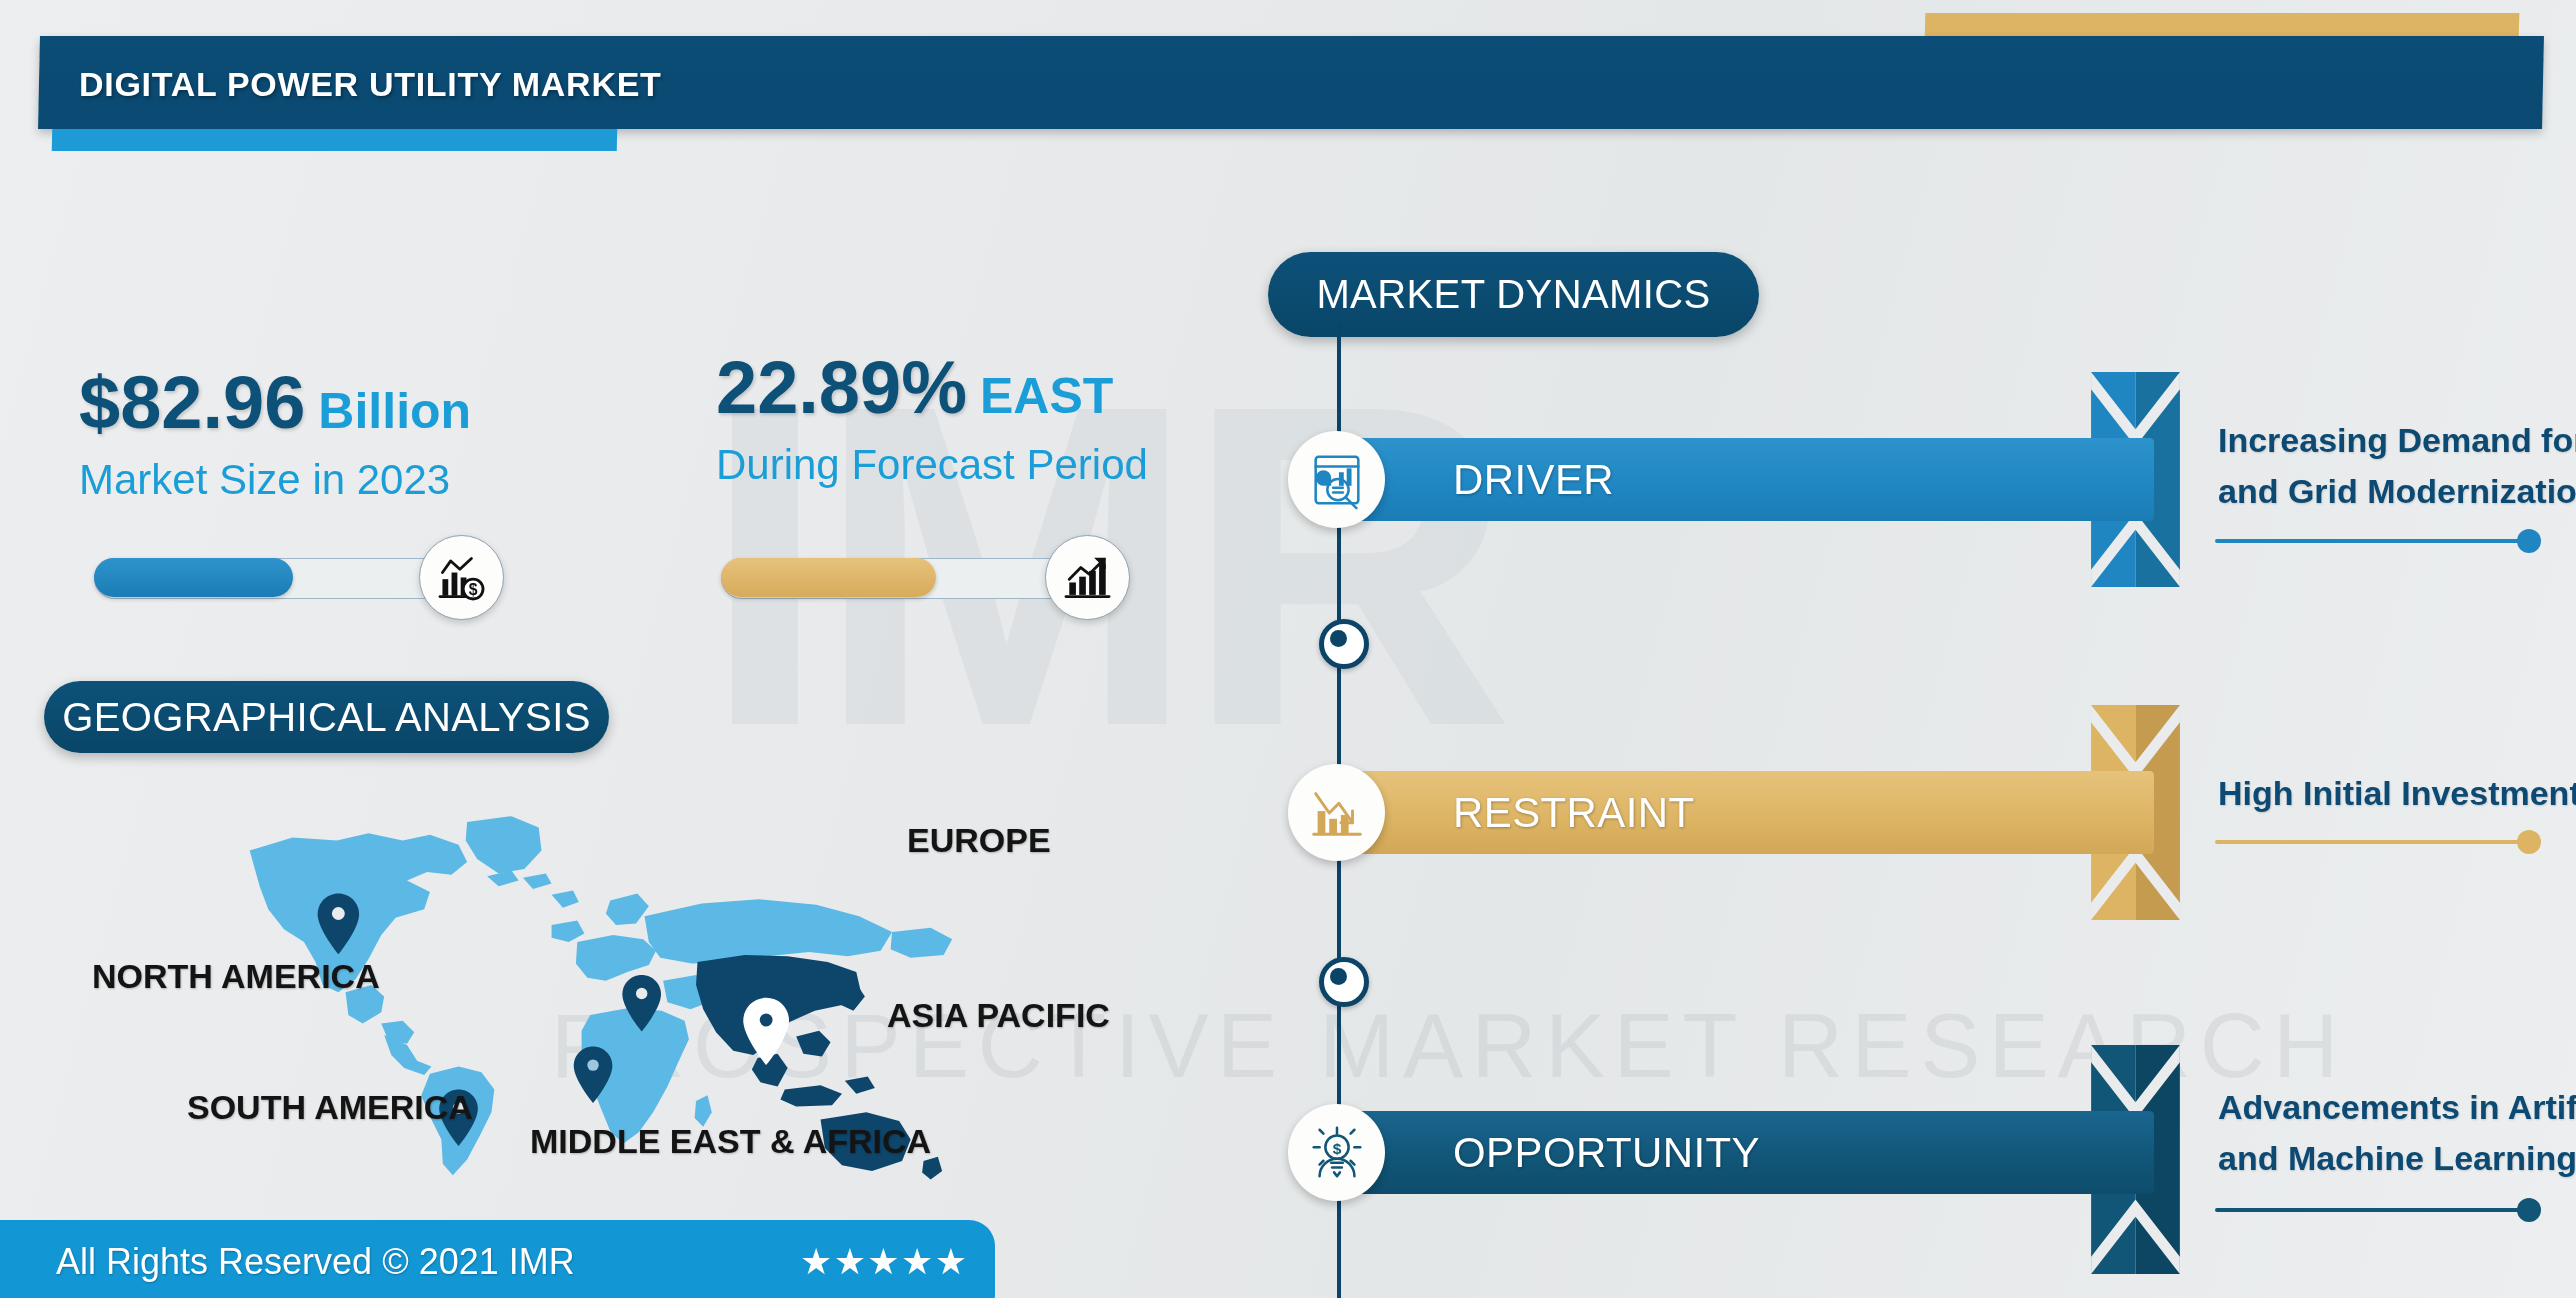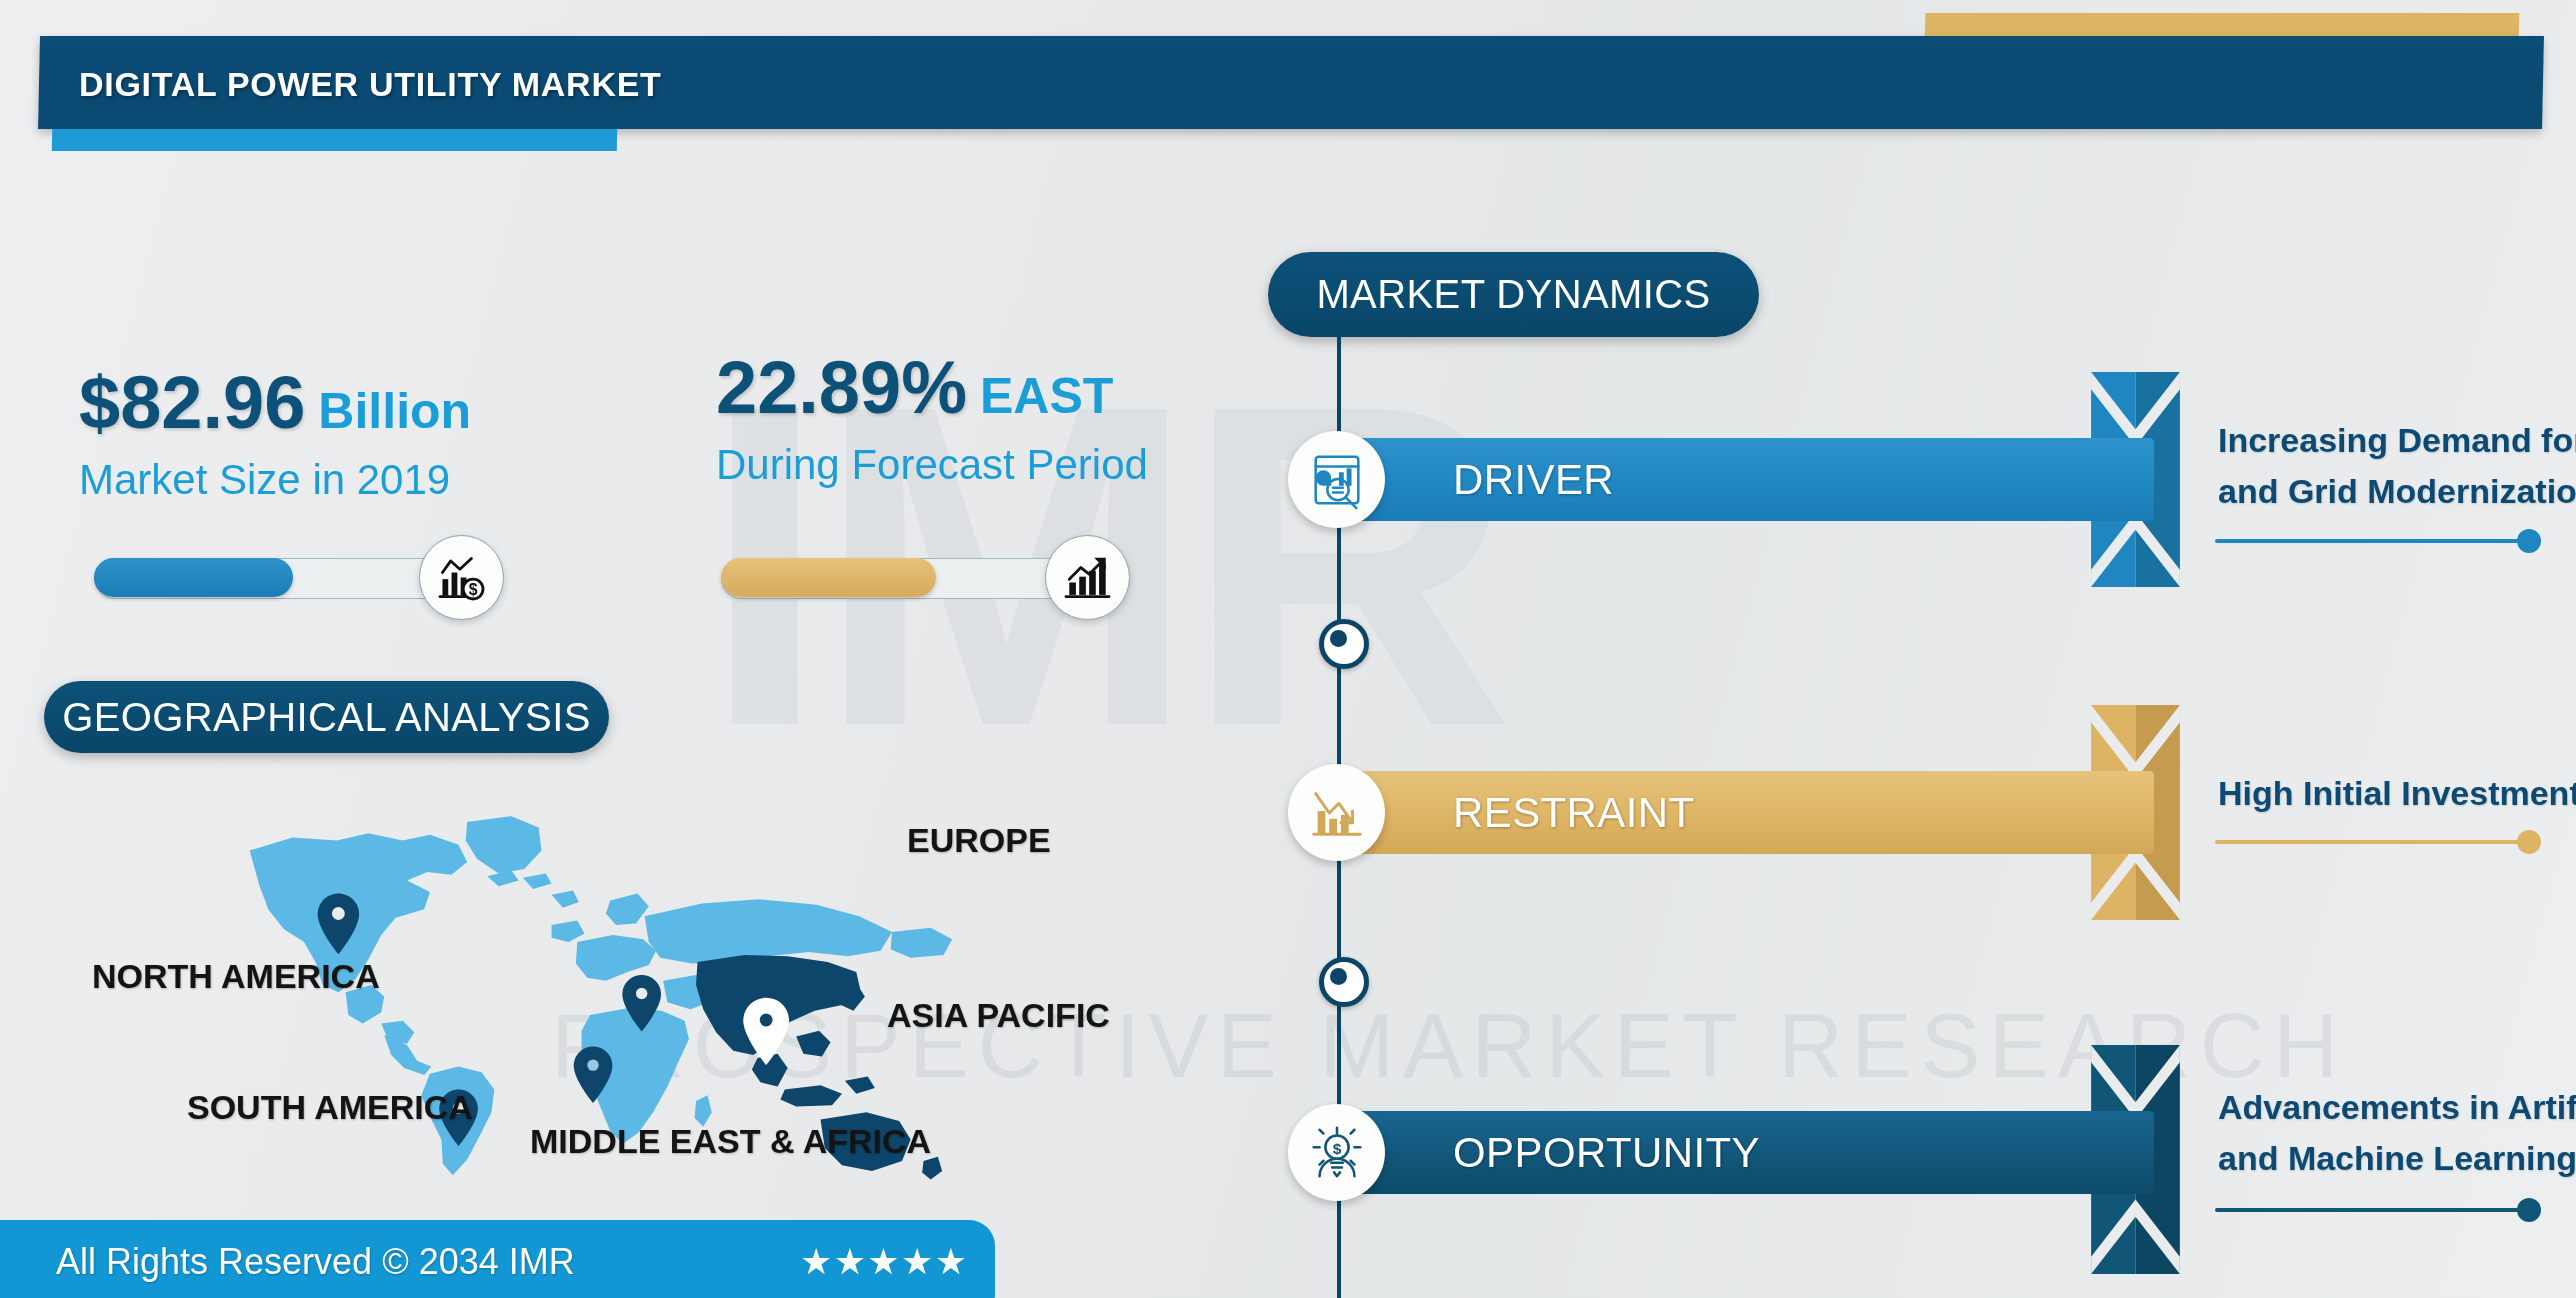"Market Size in 2019" div.sub { text: 2019 -> 2023 }
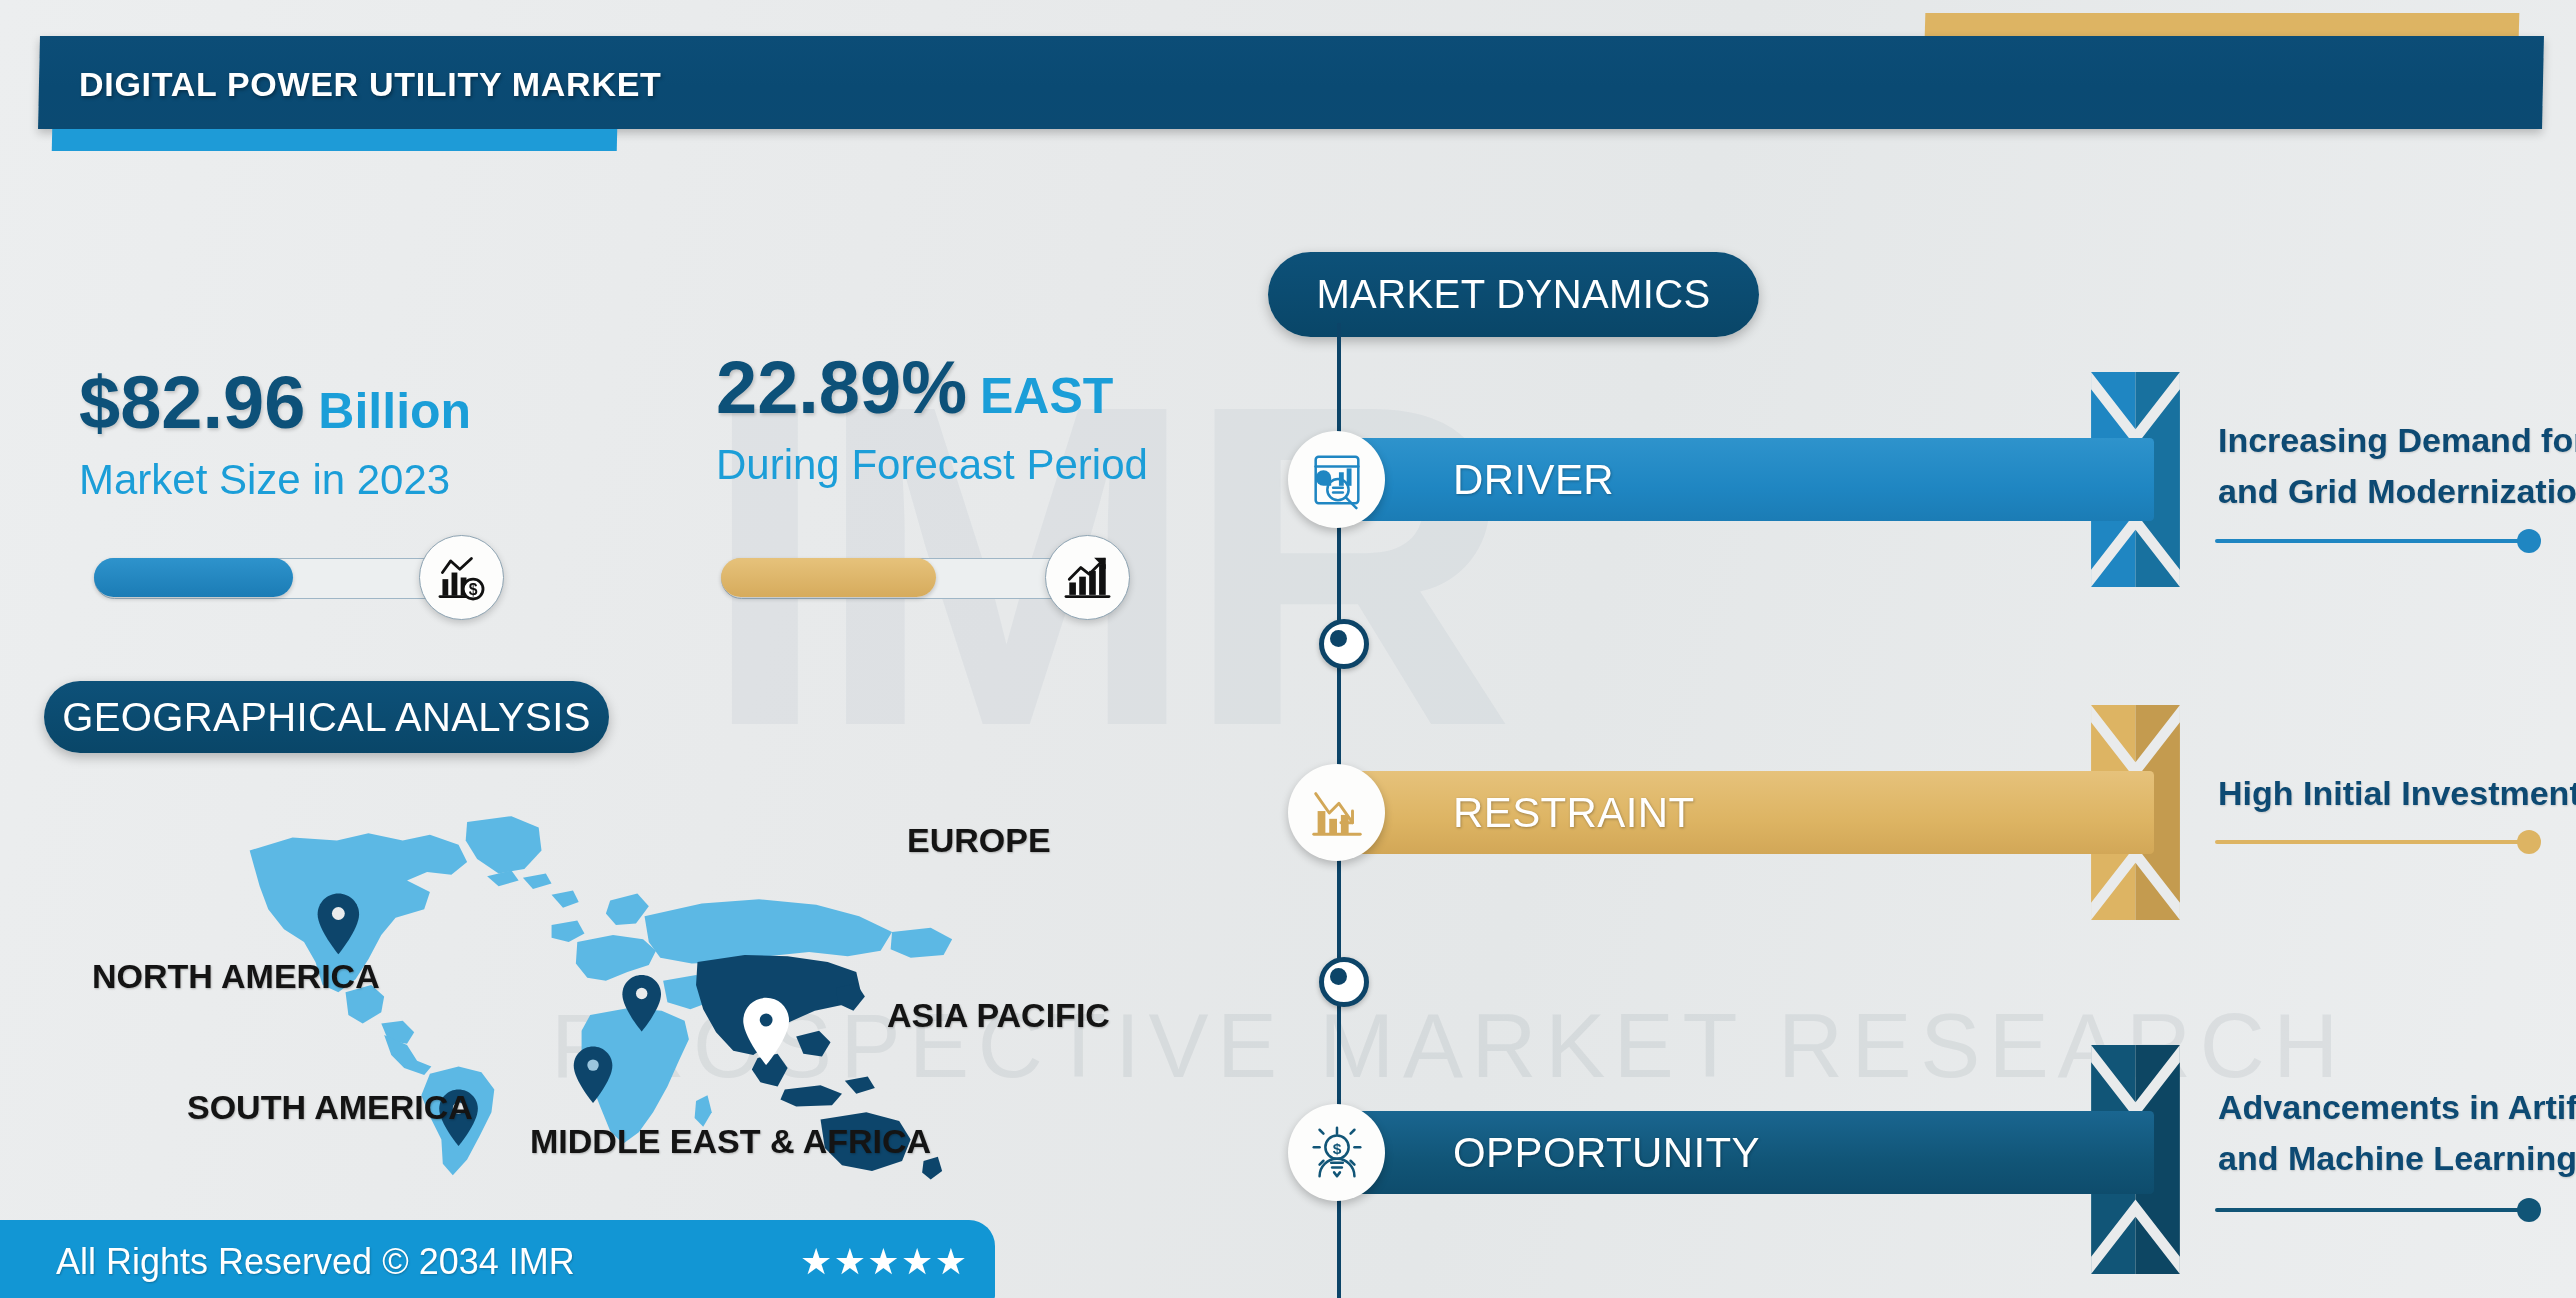"All Rights Reserved © 2034" div.footer-txt { text: 2034 -> 2021 }
